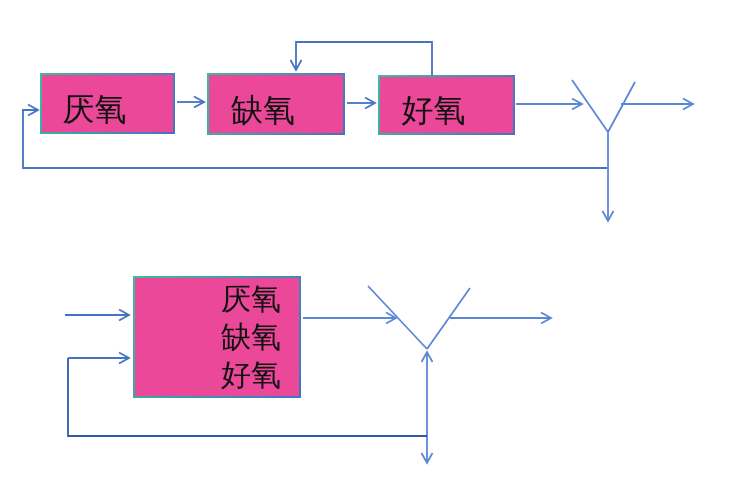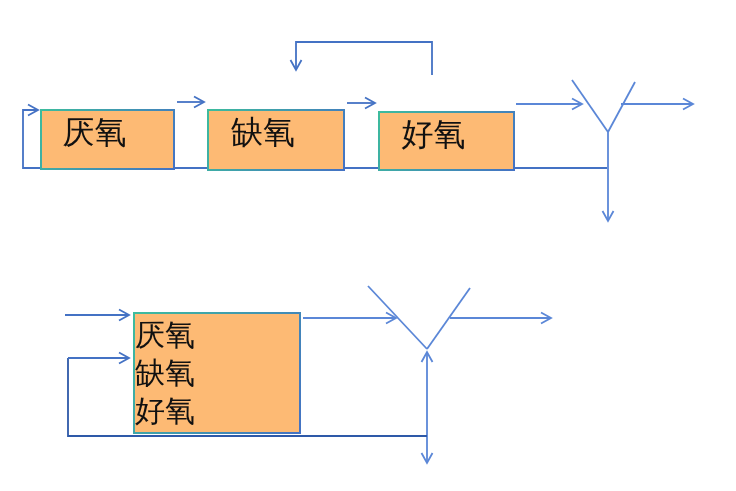"厌氧" .pbox { align-items: flex-start -> flex-end; background: #fdba74 -> #ec4899; margin-top: 36px -> none }
